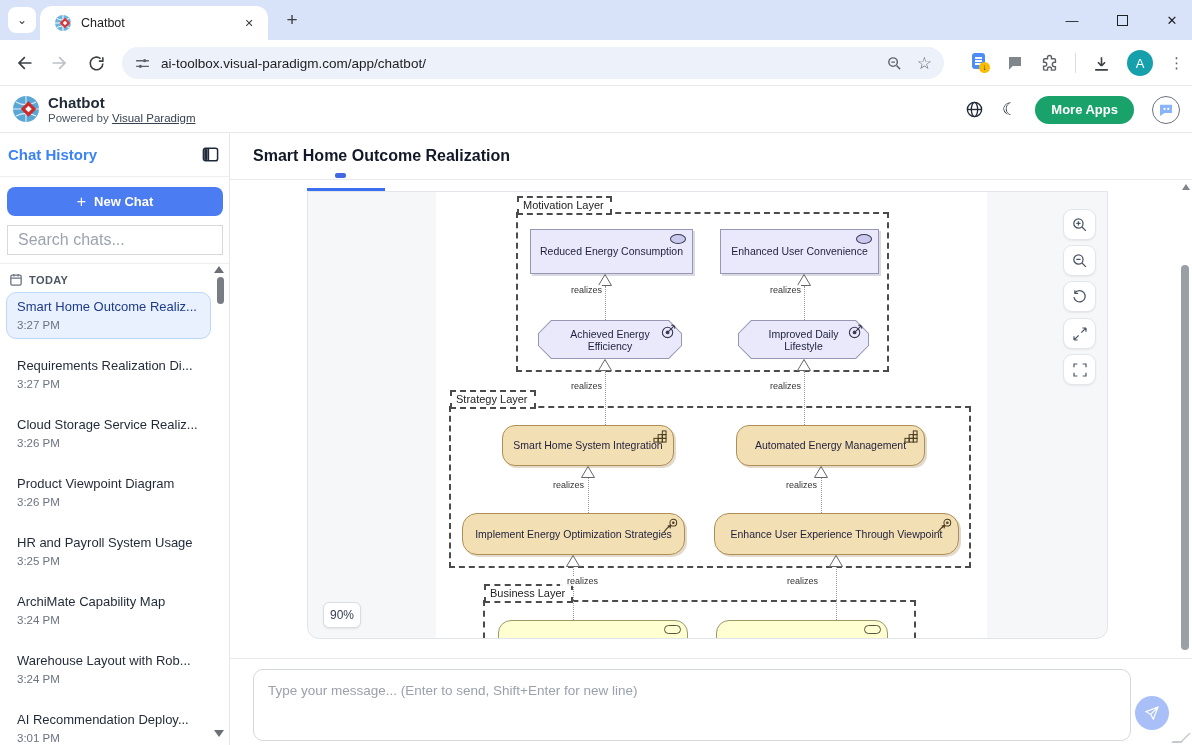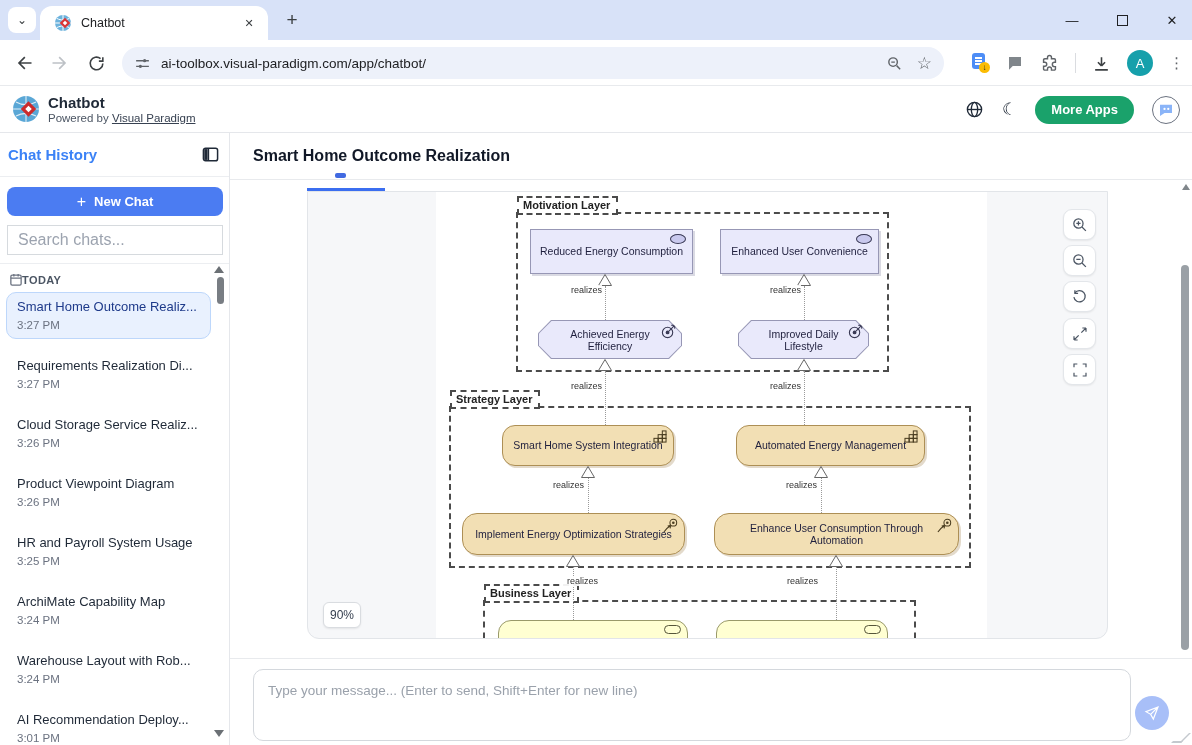"Motivation Layer" .grp-label { font-weight: bold -> normal }
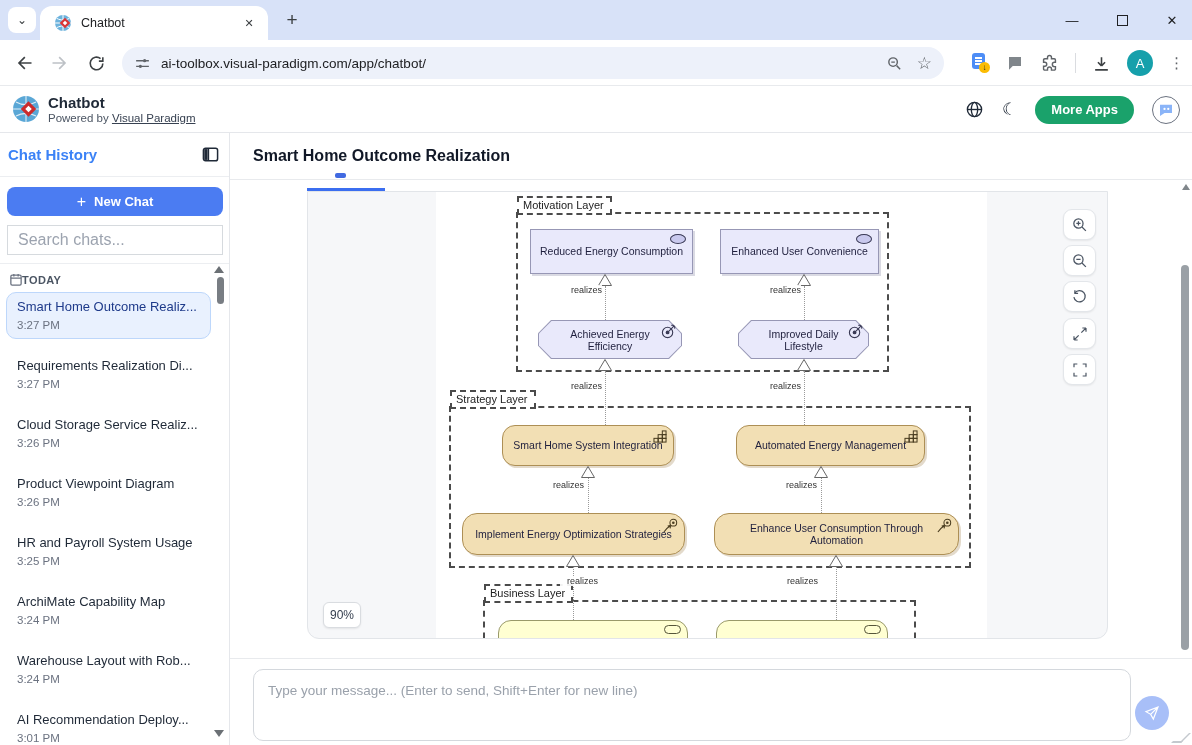"TODAY" .sb-sec { gap: 0 -> 7px }
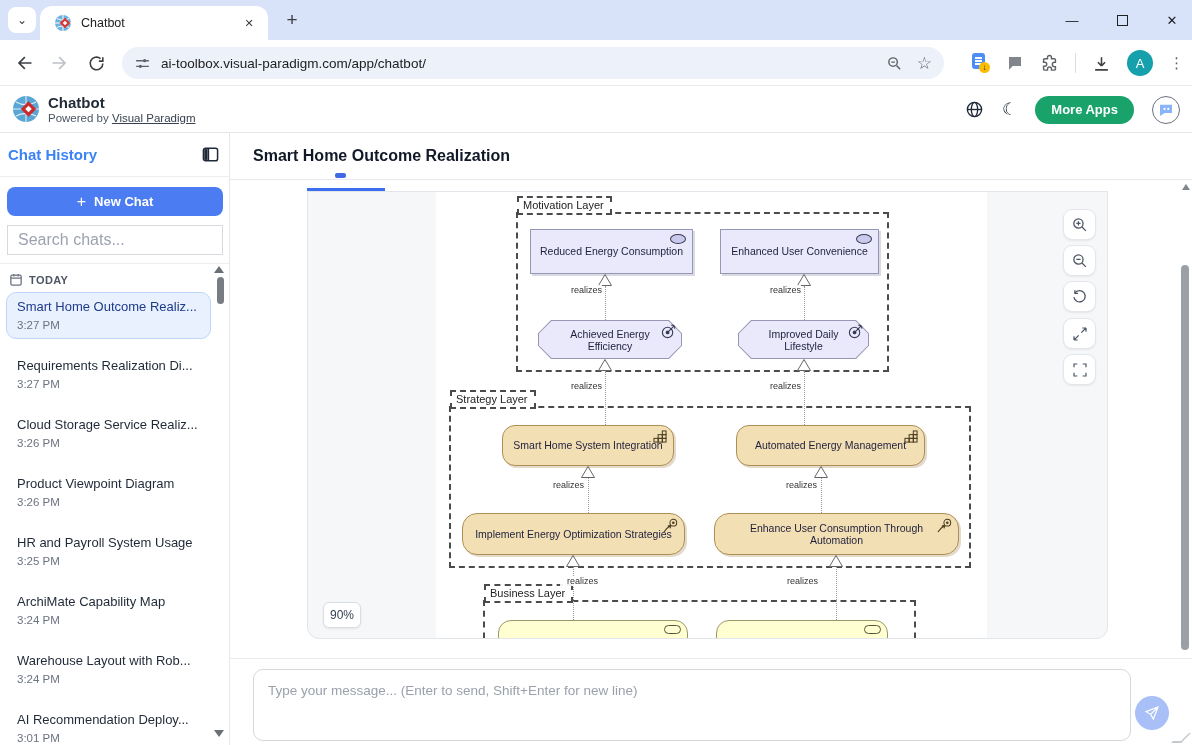"Enhance User Consumption Through" span { text: Consumption Through Automation -> Experience Through Viewpoint }
